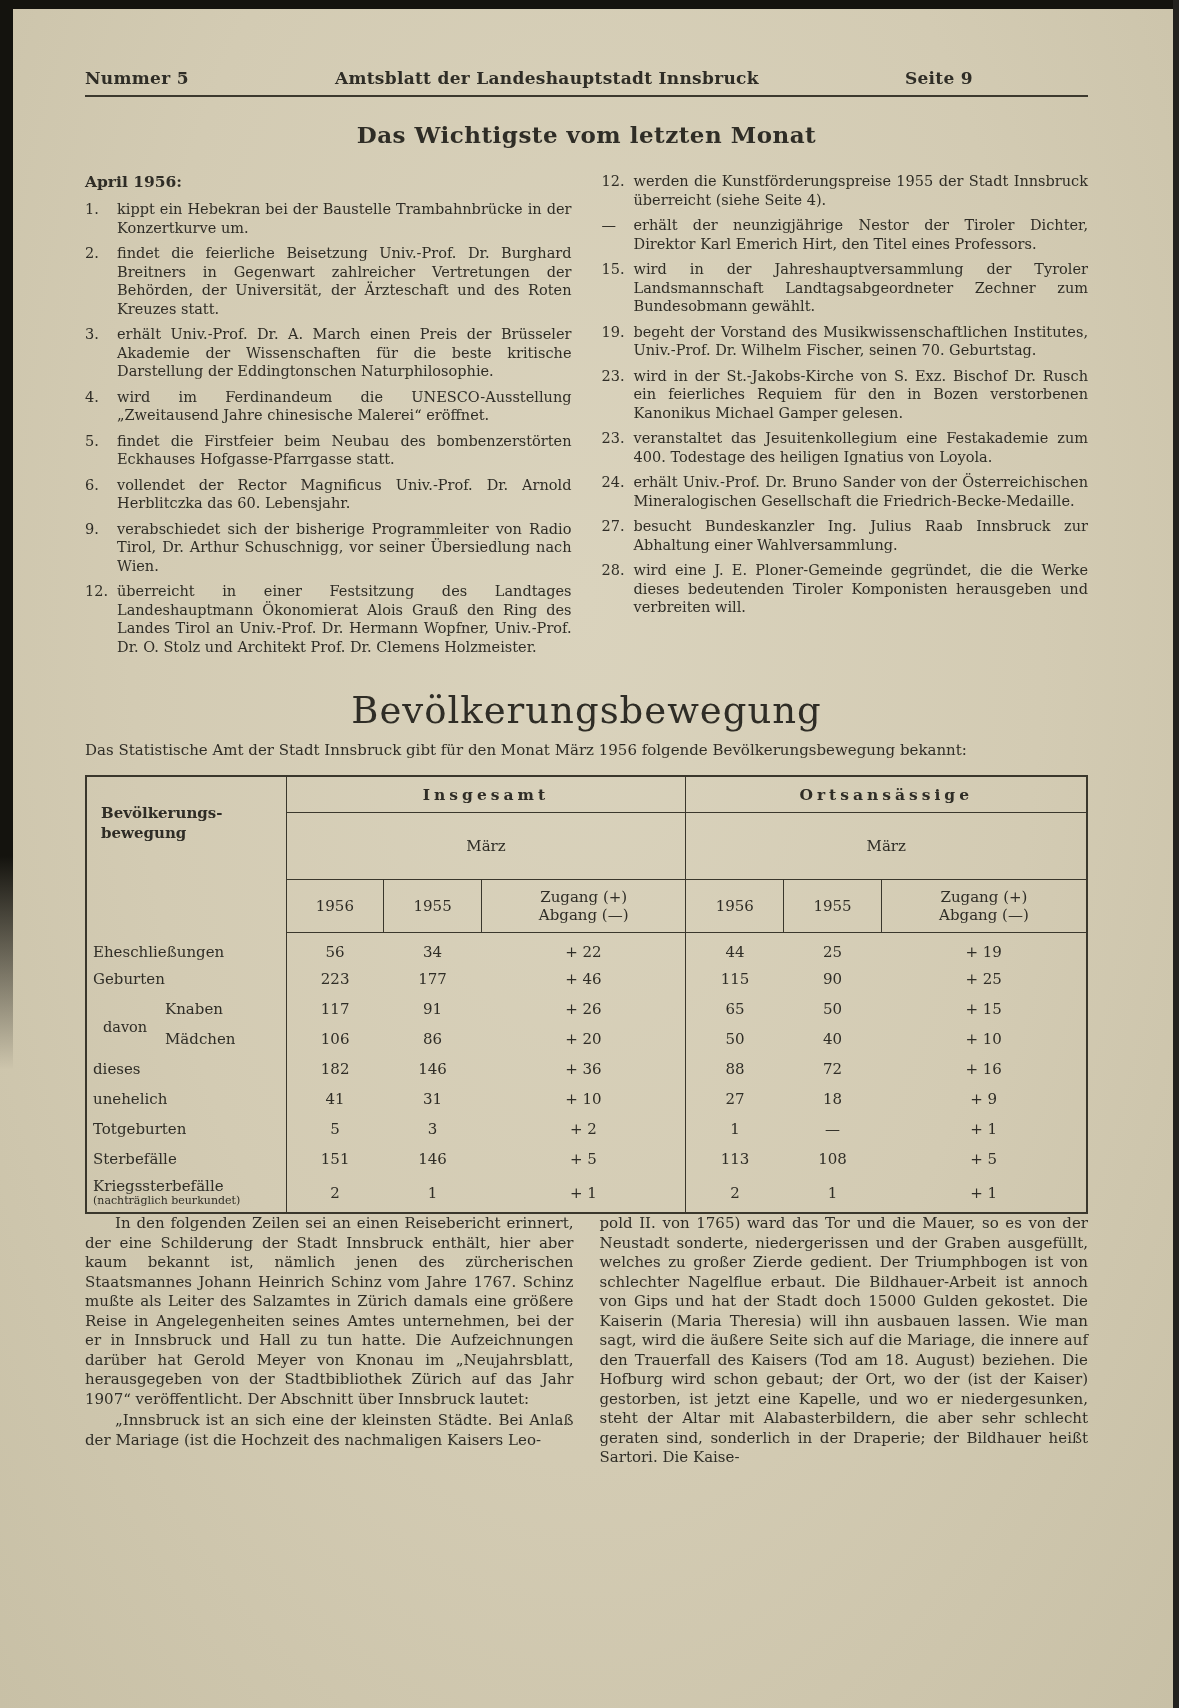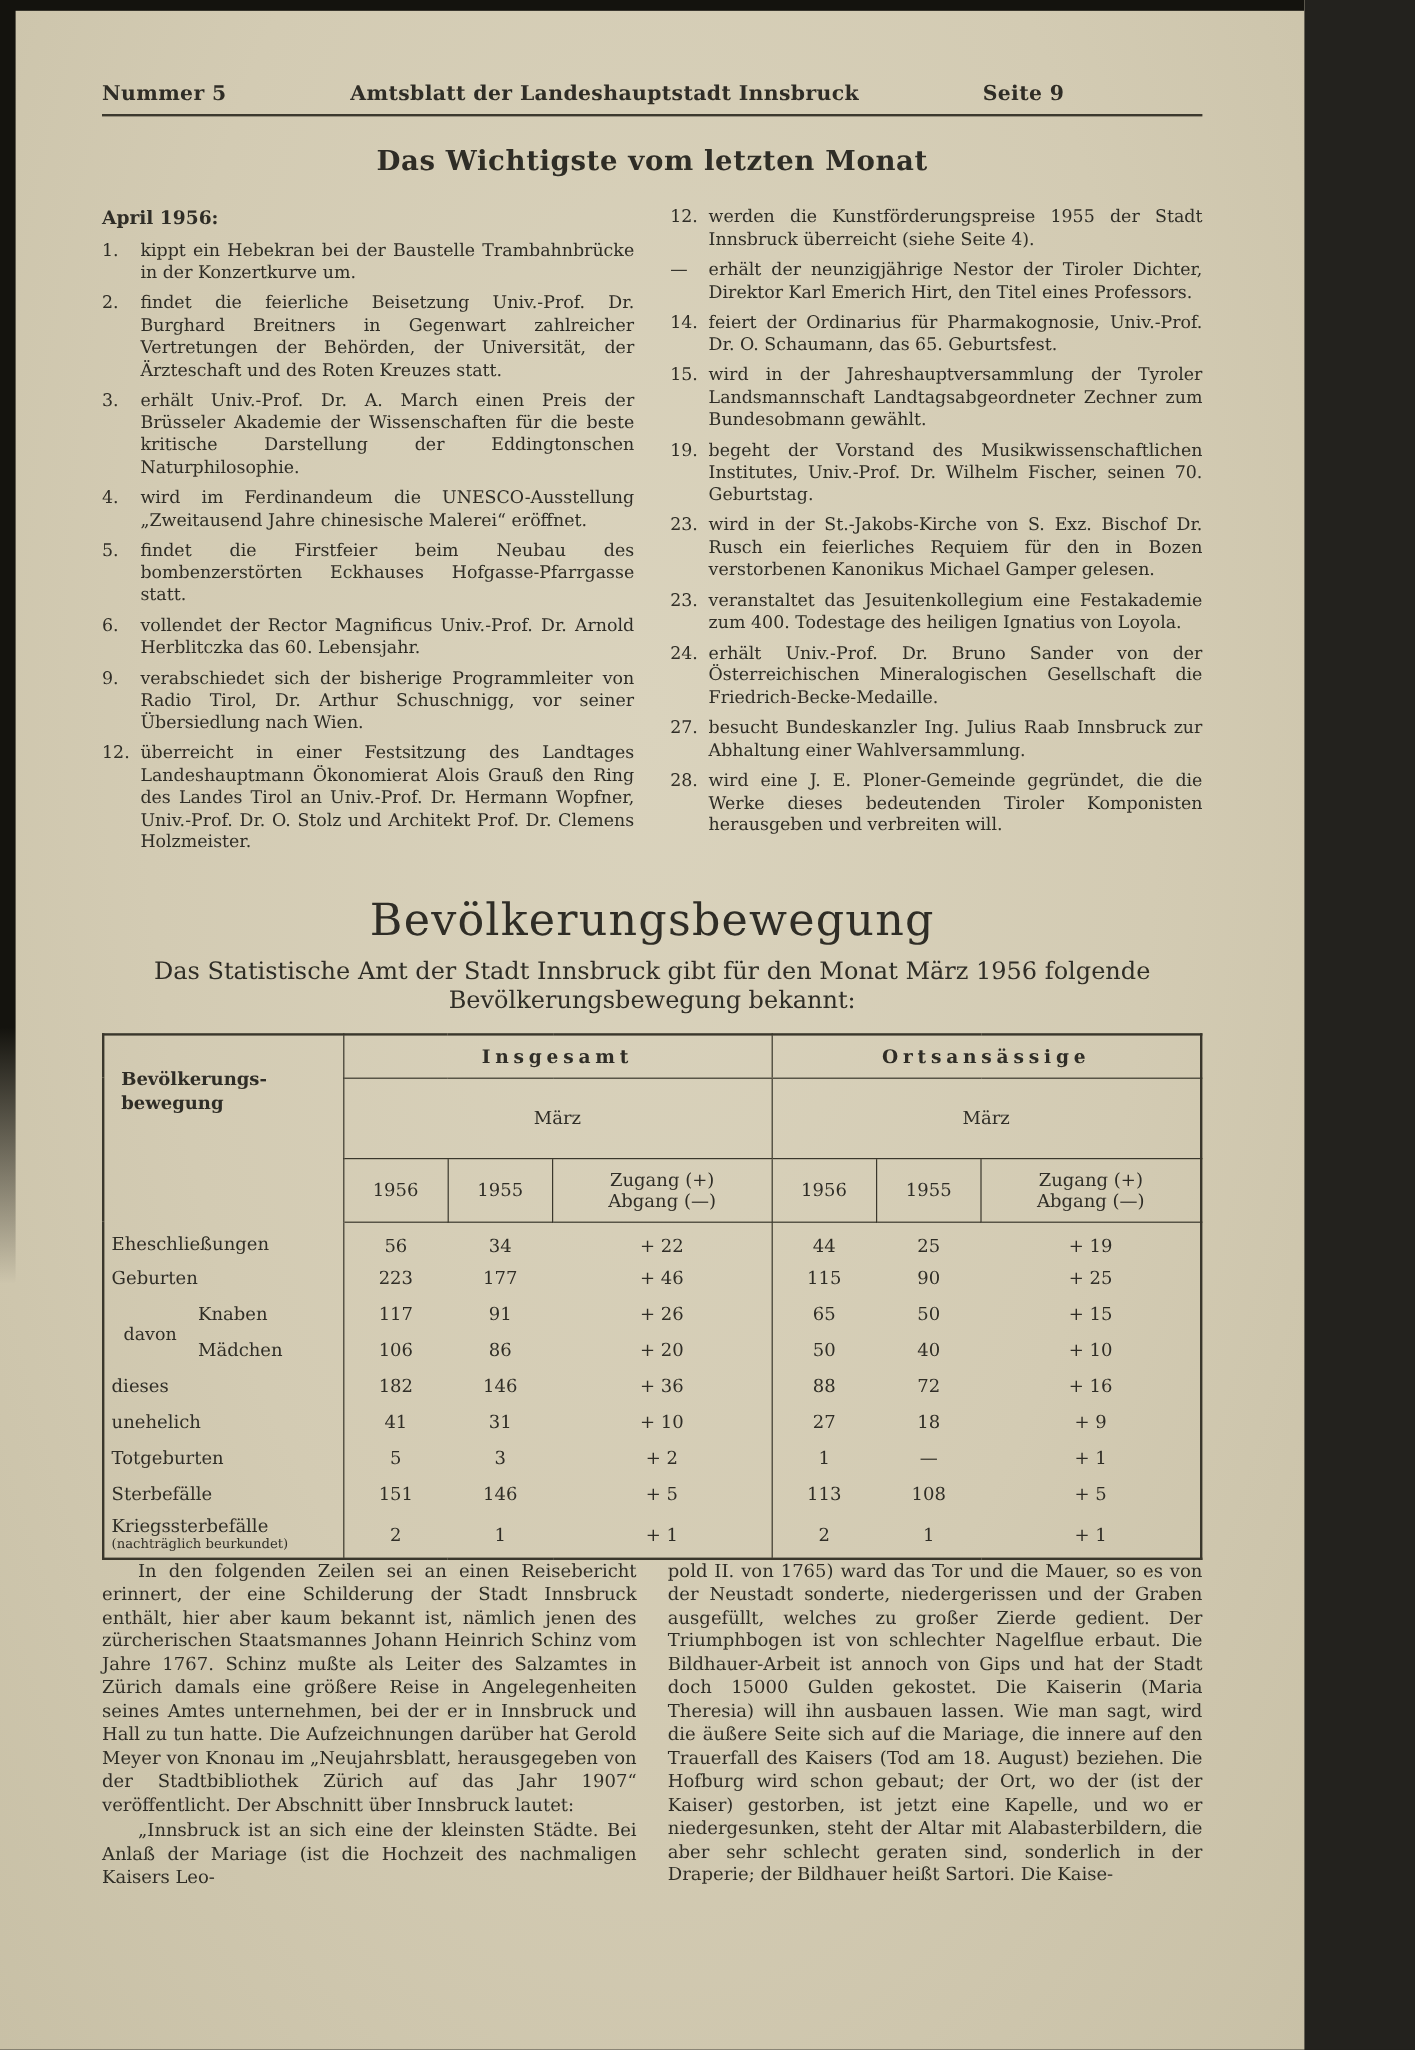"Nummer 5" .page { width: 1087px -> 1173px }
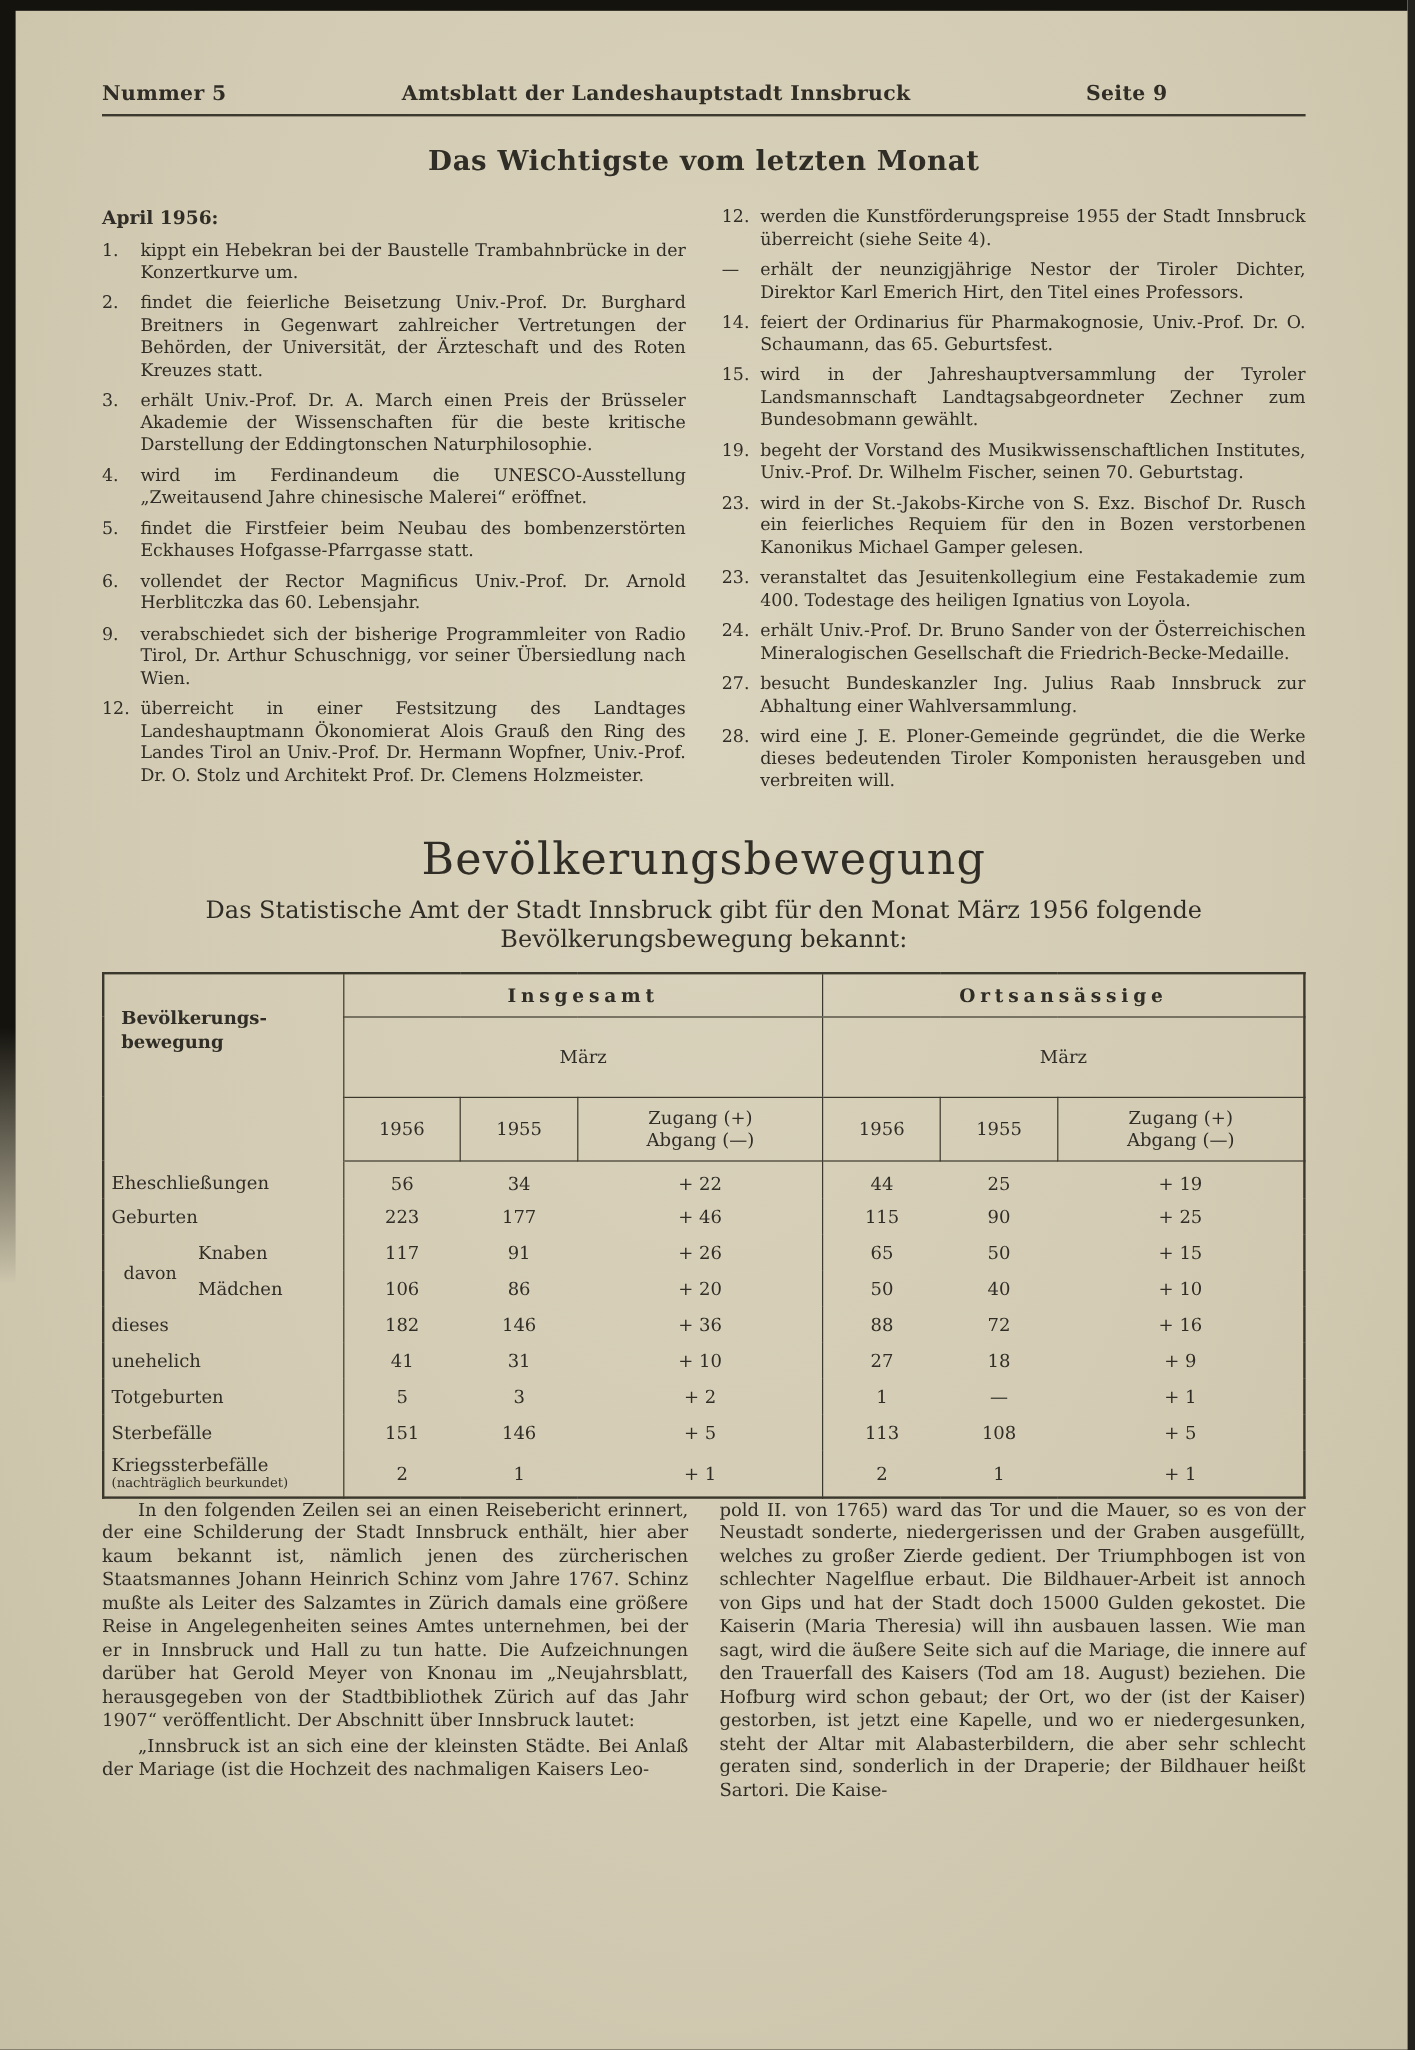"14." div.news-item { html: <div> <span>14.</span> <span>feiert der Ordinarius für Pharmakognosie, Univ.-Prof. Dr. O. Schaumann, das 65. Geburtsfest.</span> </div> -> none }
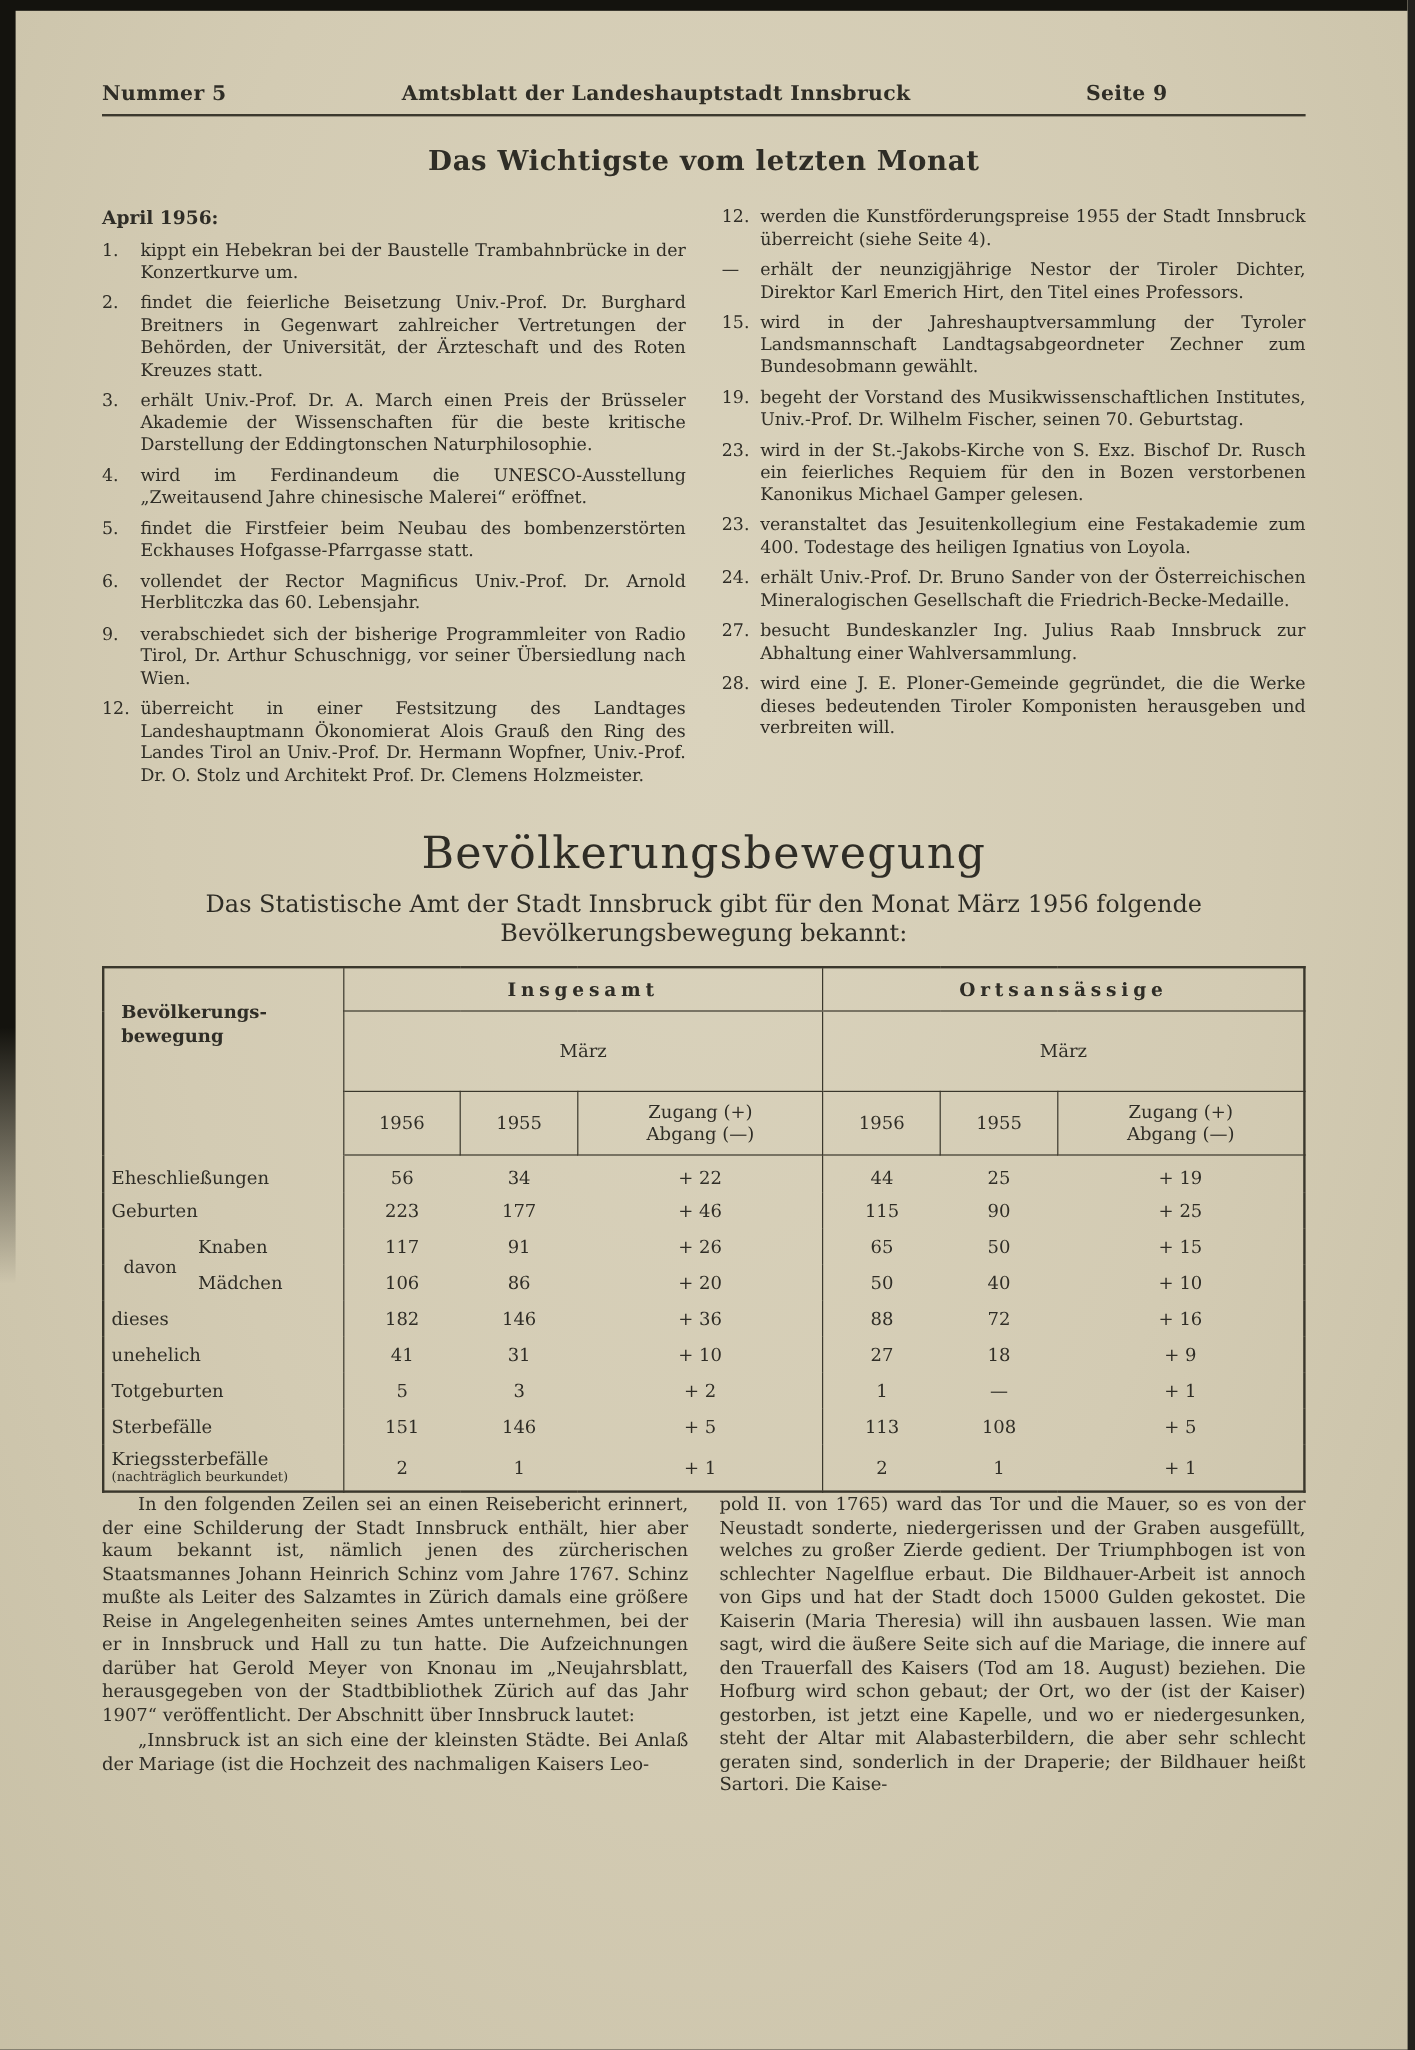"Das Statistische Amt der Stadt" .s2-sub { font-size: 20px -> 15px; text-align: center -> left }
